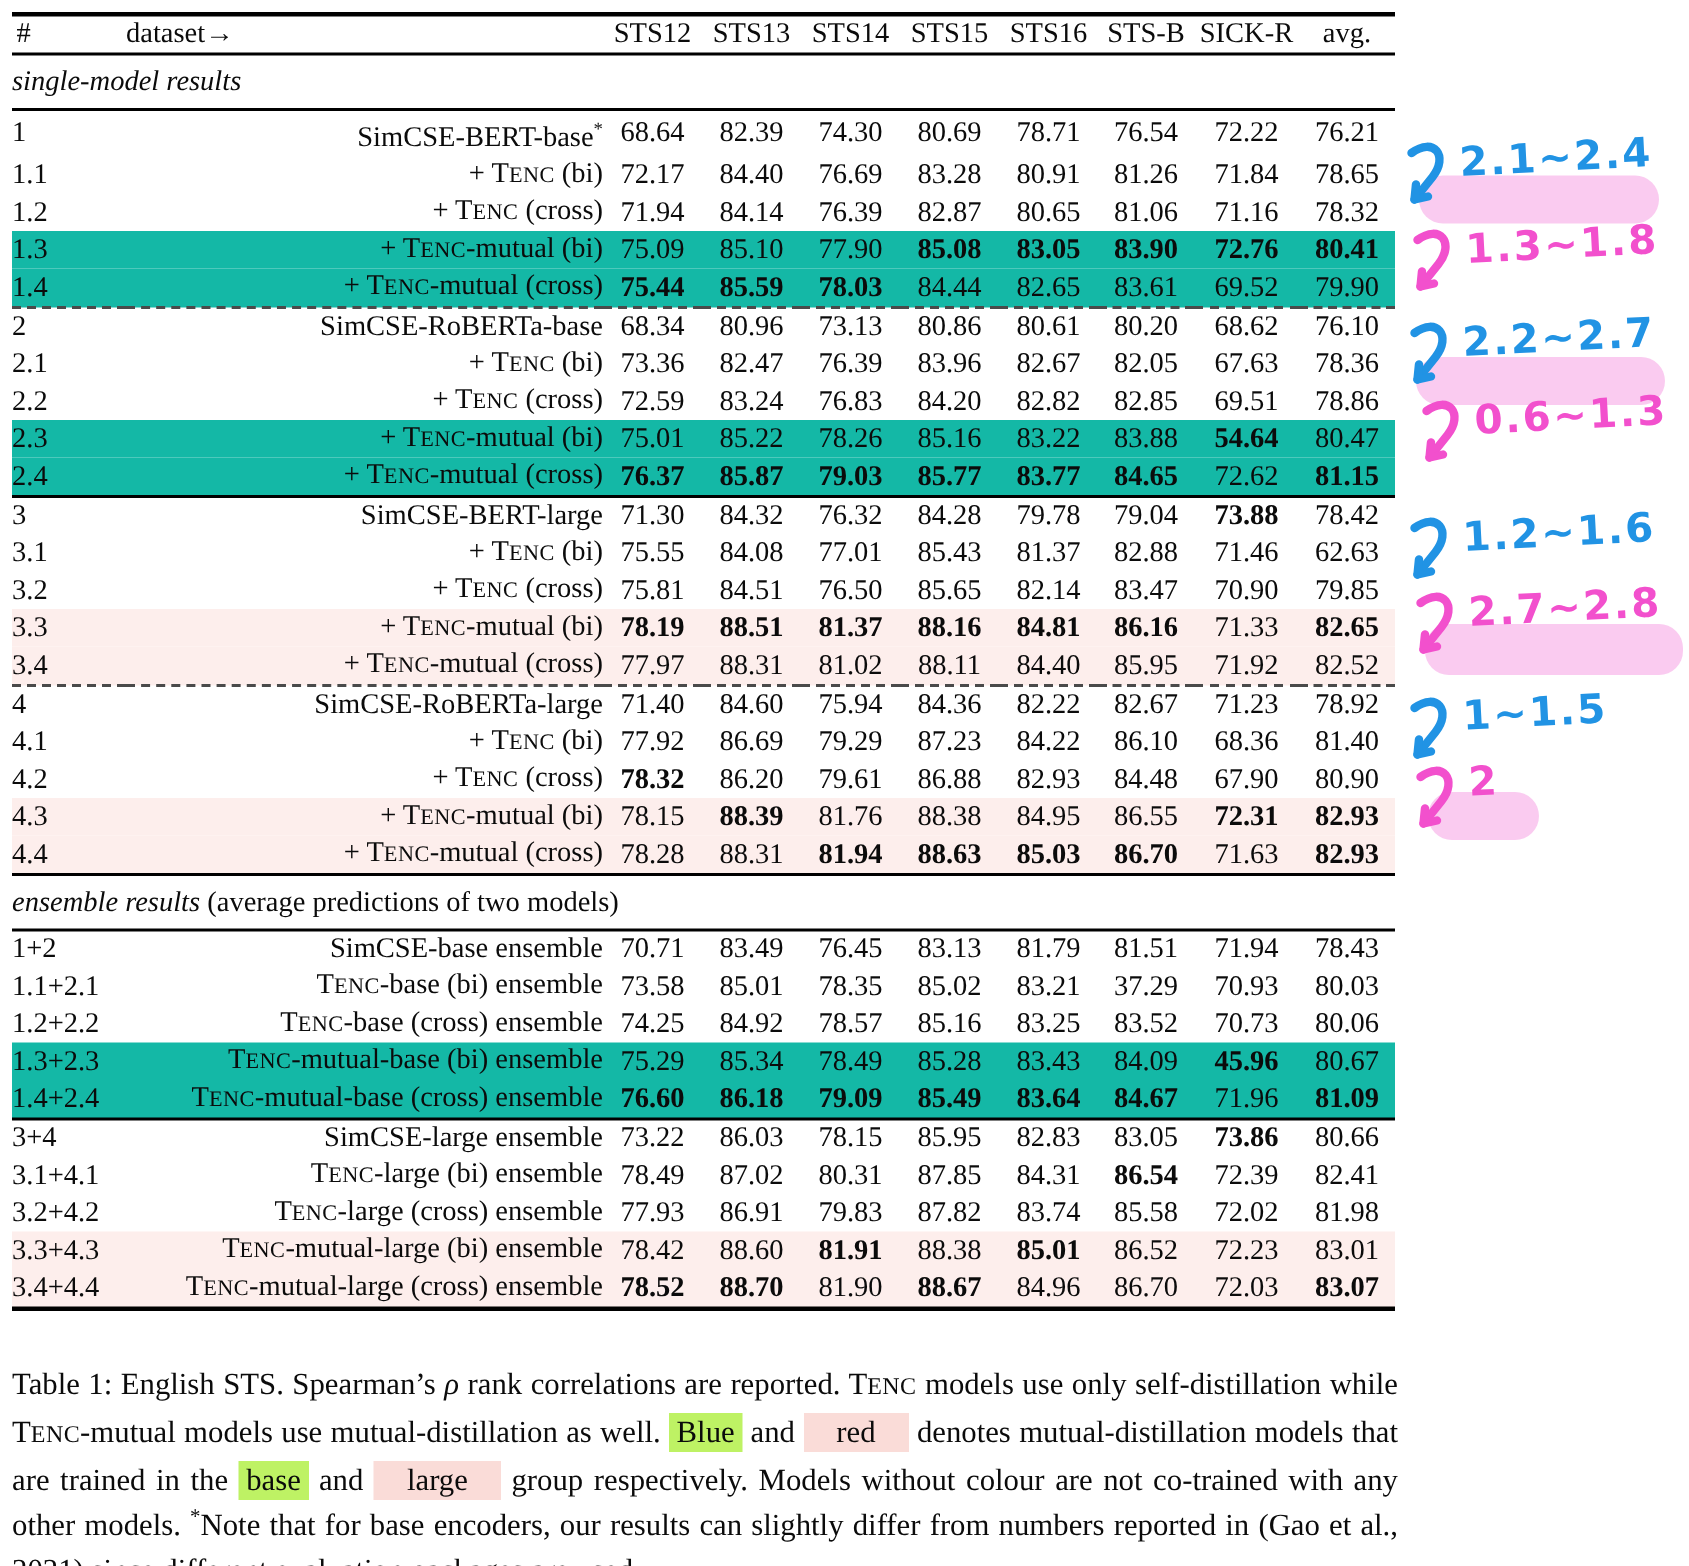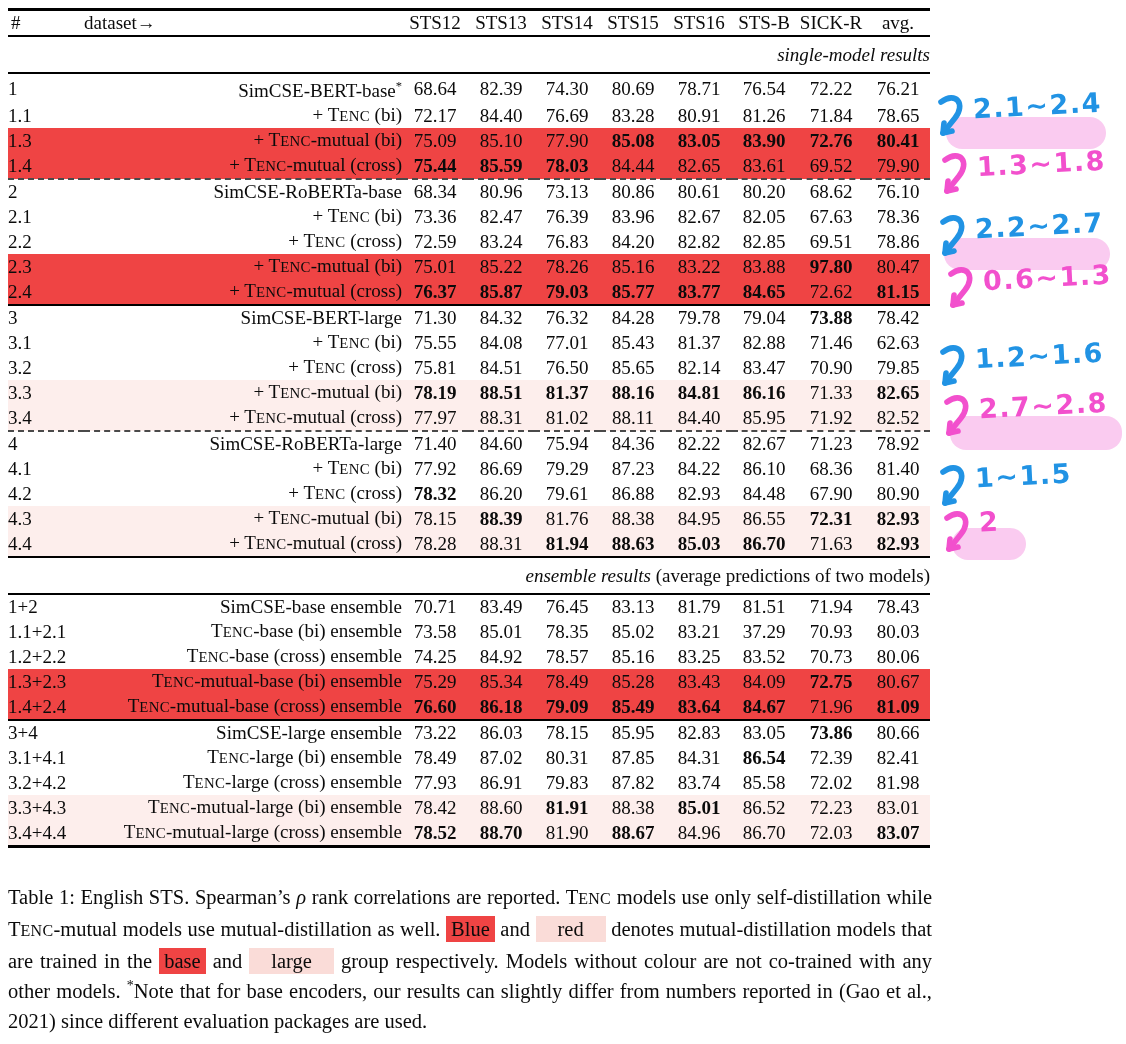"single-model results" tr.title td { text-align: right -> left }
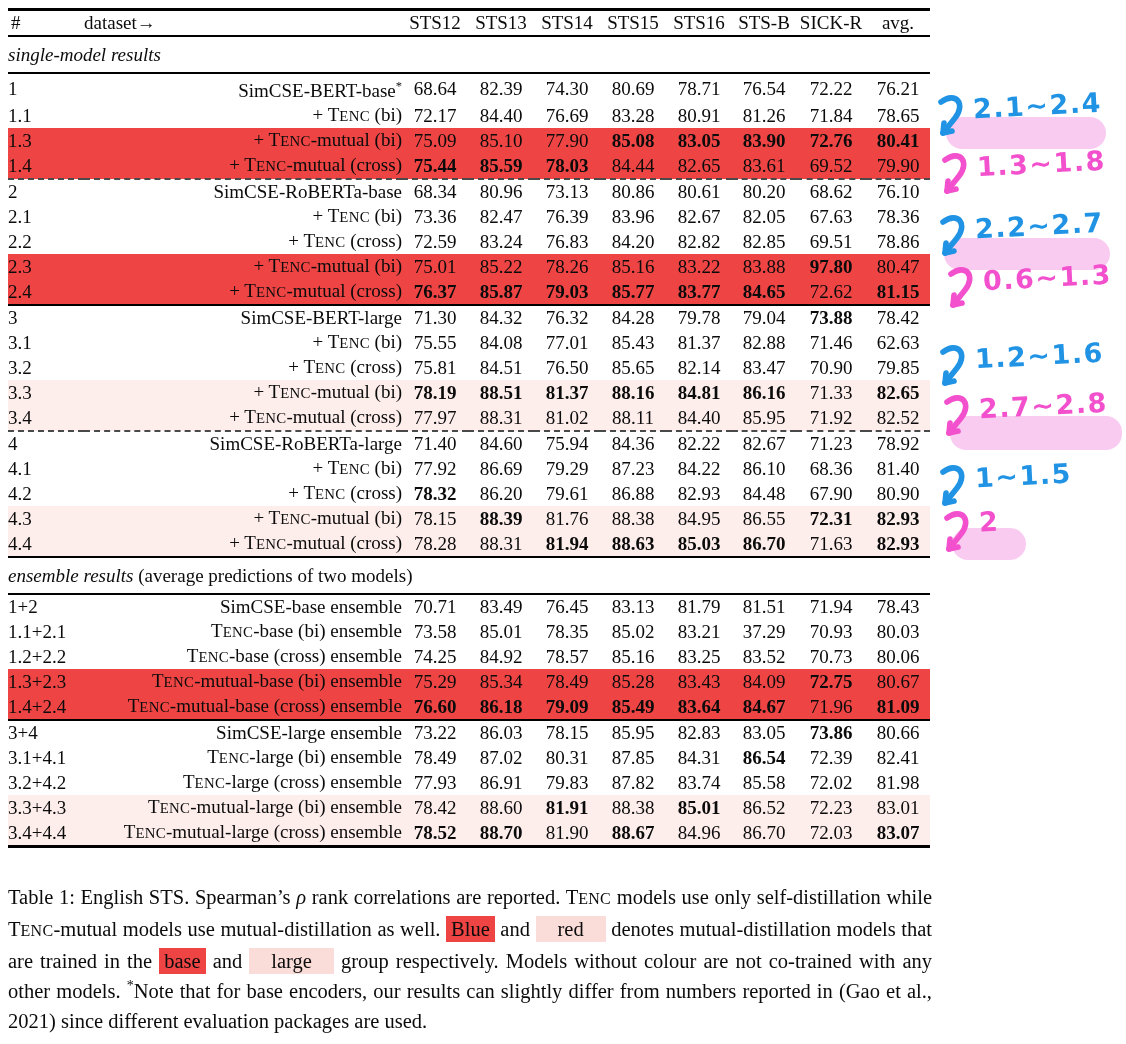"1.2" tr { html: none -> <tr> <td>1.2</td> <td>+ T<span>Enc</span> (cross)</td> <td>71.94</td> <td>84.14</td> <td>76.39</td> <td>82.87</td> <td>80.65</td> <td>81.06</td> <td>71.16</td> <td>78.32</td> </tr> }
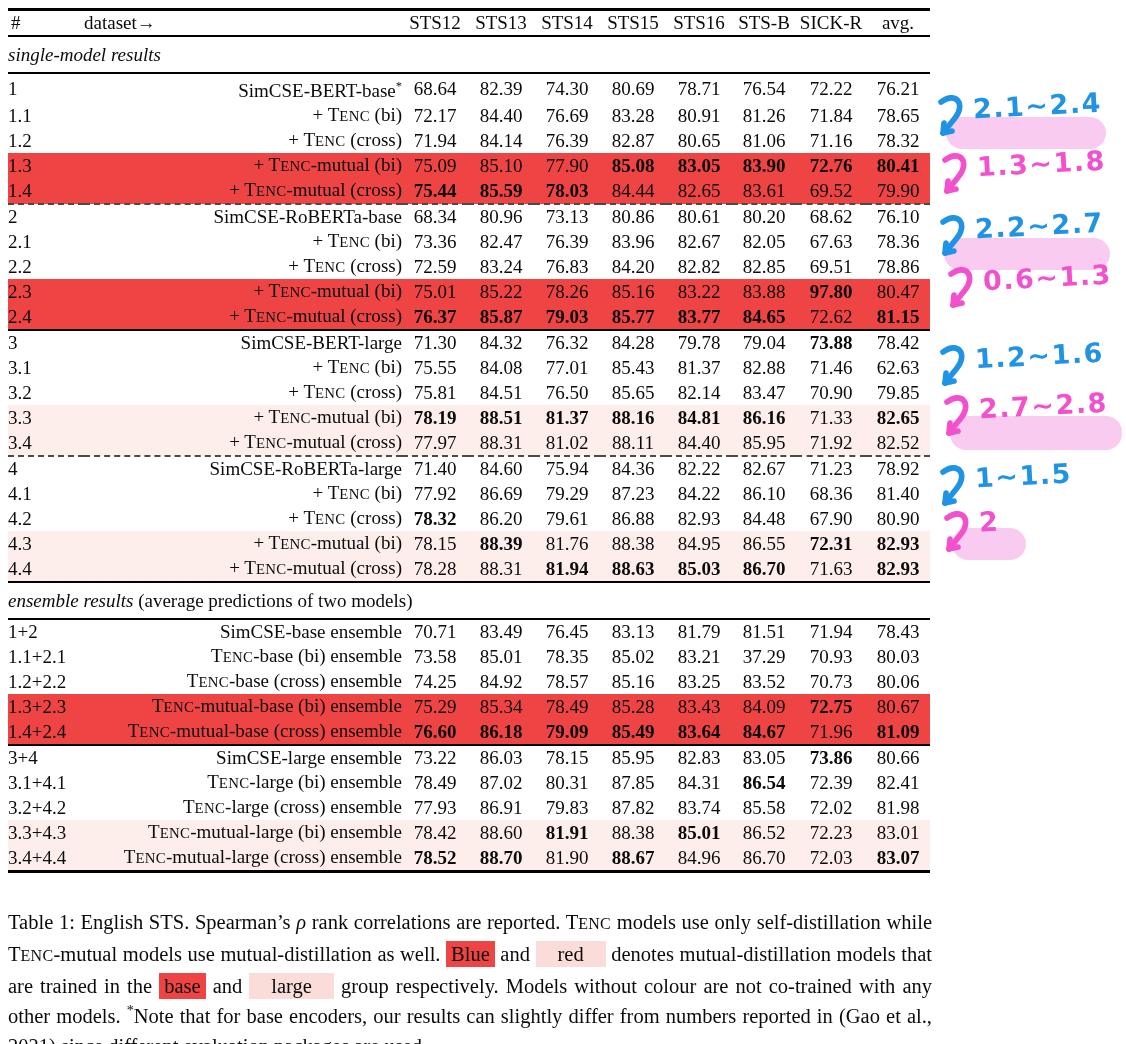"1.3" tr.bg-blue td { background: #ef4444 -> #14b8a6 }
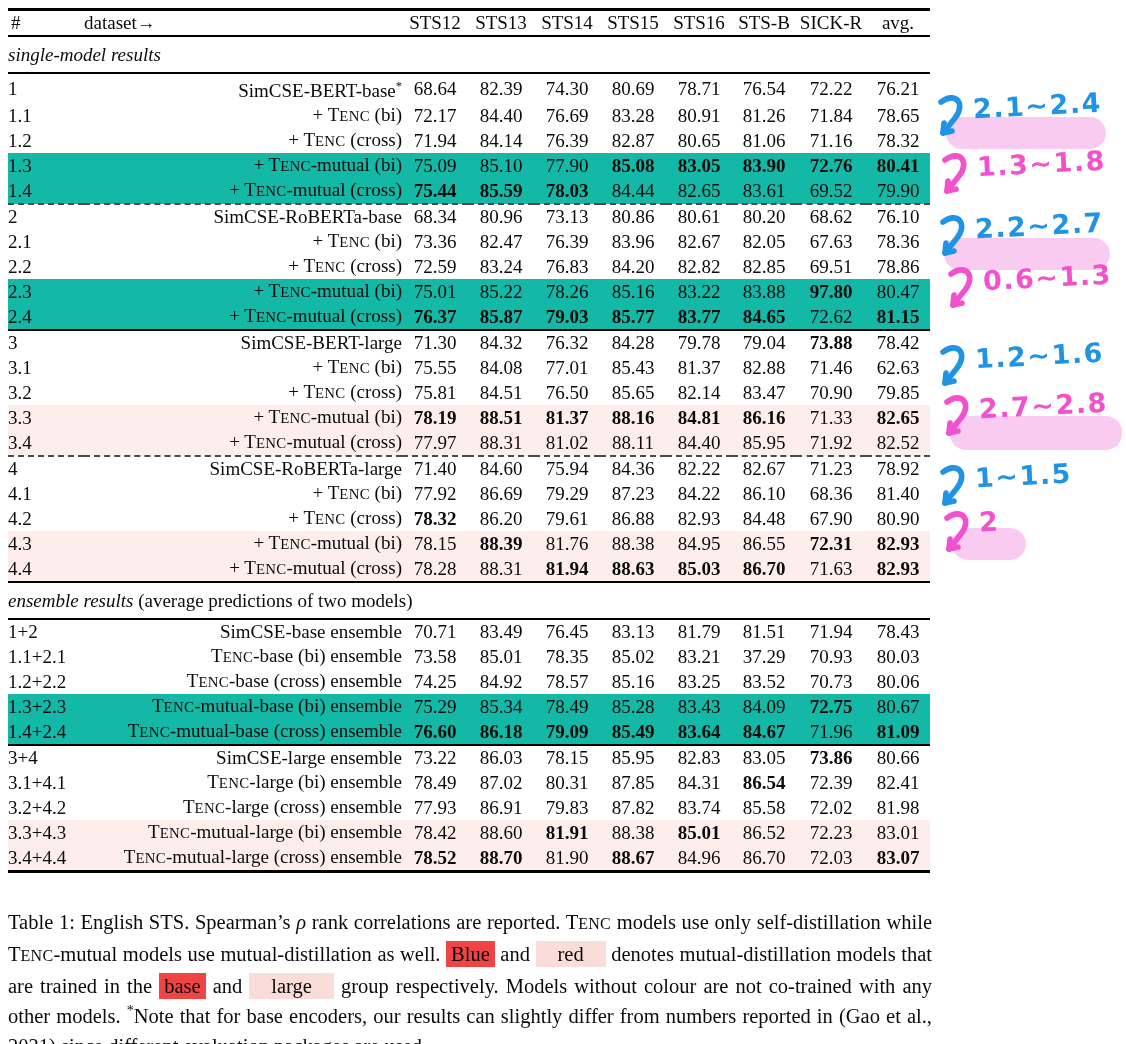"97.80" td.c-num { text: 97.80 -> 54.64 }
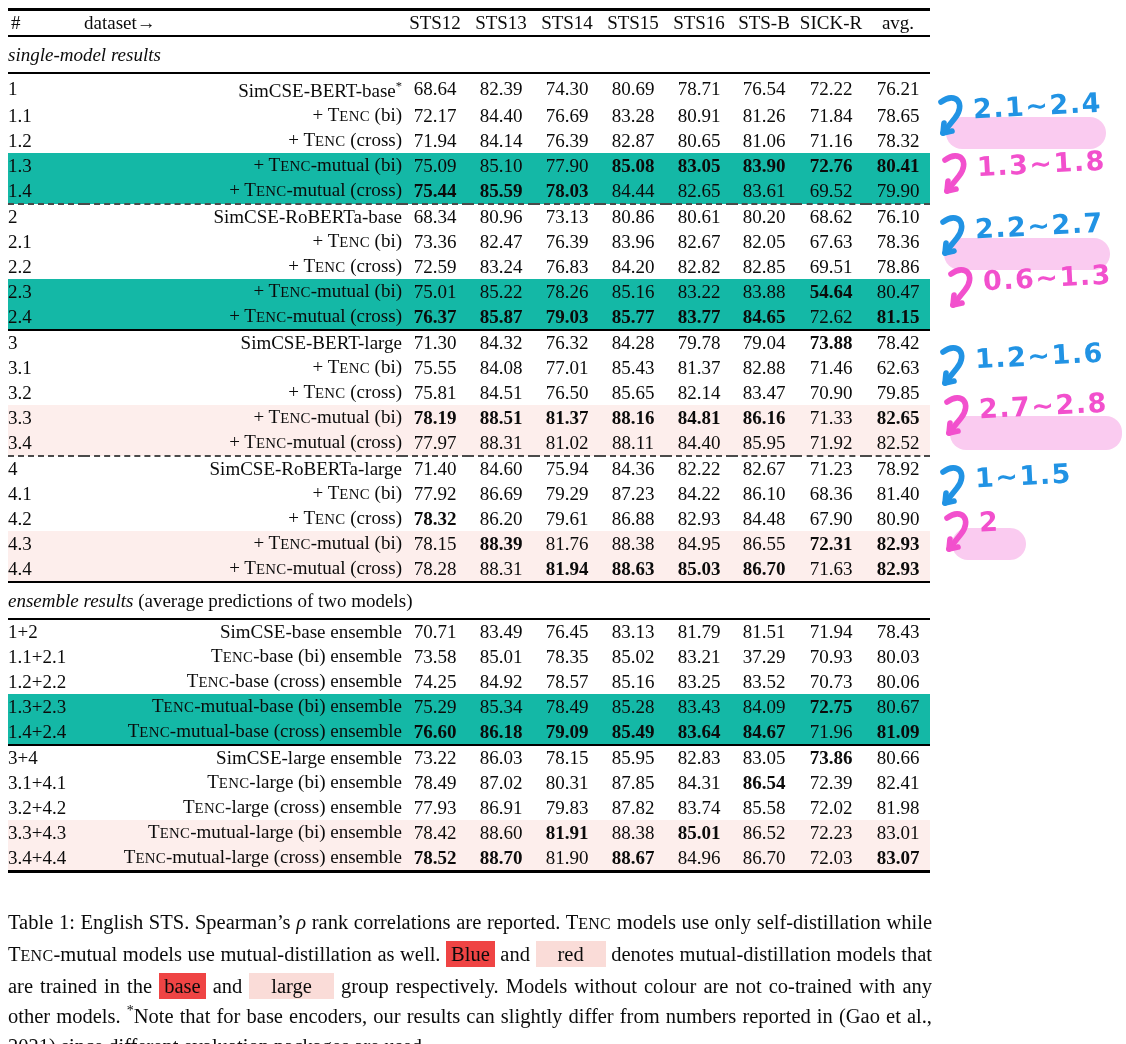"72.75" td.c-num { text: 72.75 -> 45.96 }
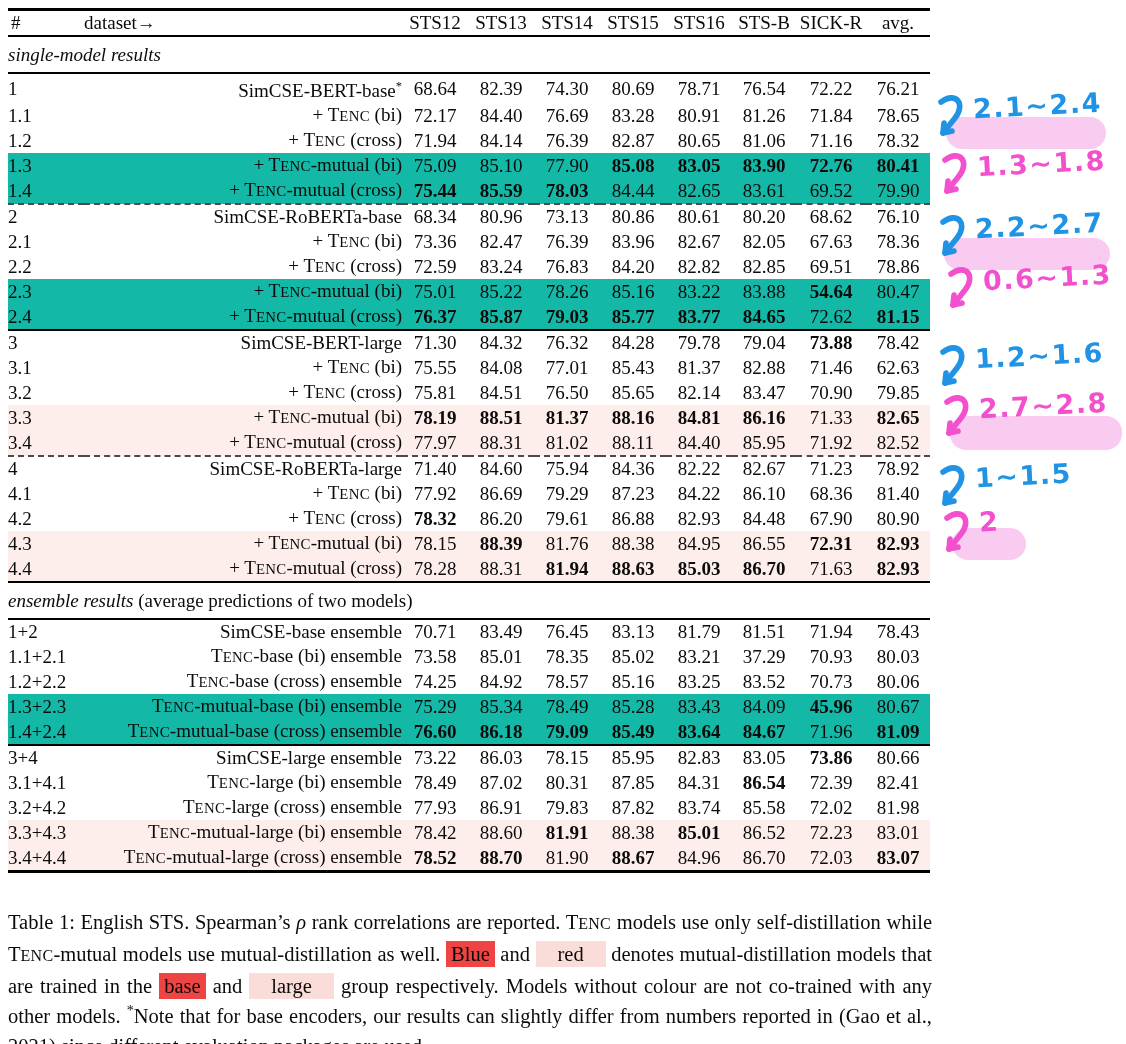"Blue" .seg-hl-blue { background: #ef4444 -> #bef264 }
